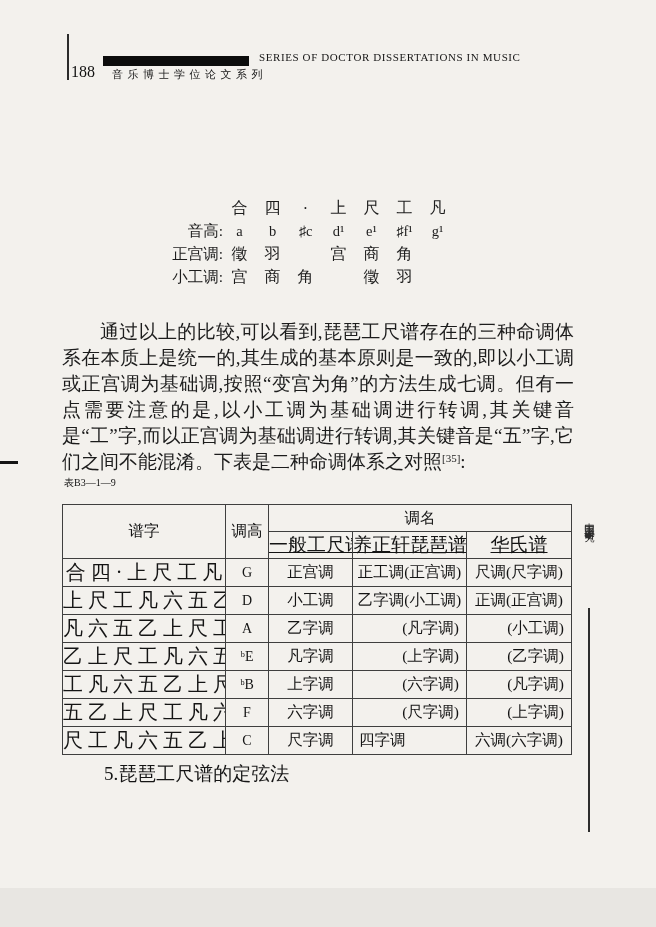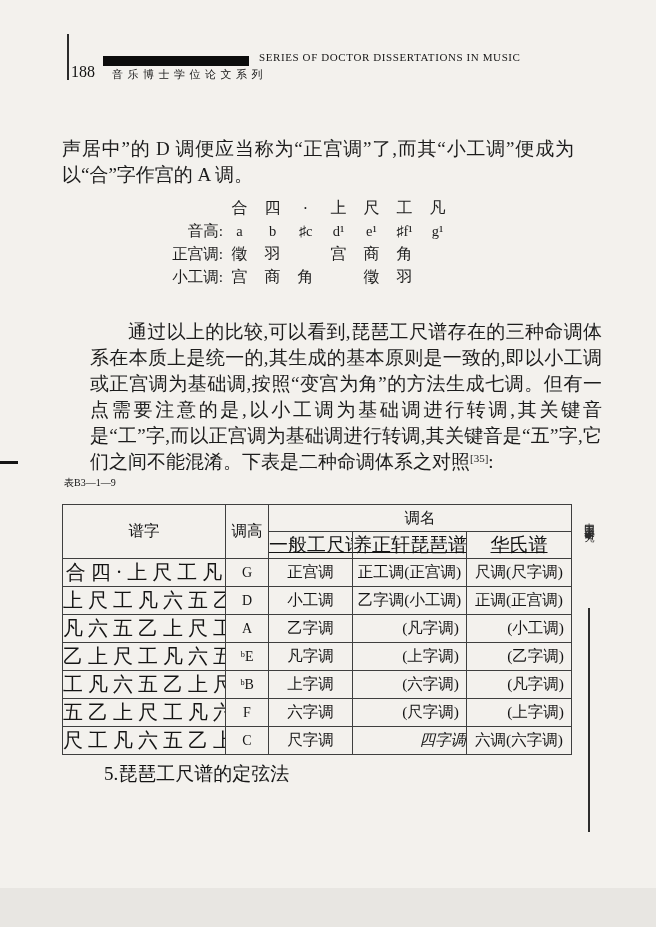"声居中”的 D 调便应当称为“正宫调”了,而其“小工调”便成为以“合”字作宫的" p.para { html: <p>声居中”的 D 调便应当称为“正宫调”了,而其“小工调”便成为以“合”字作宫的 A 调。</p> -> none }
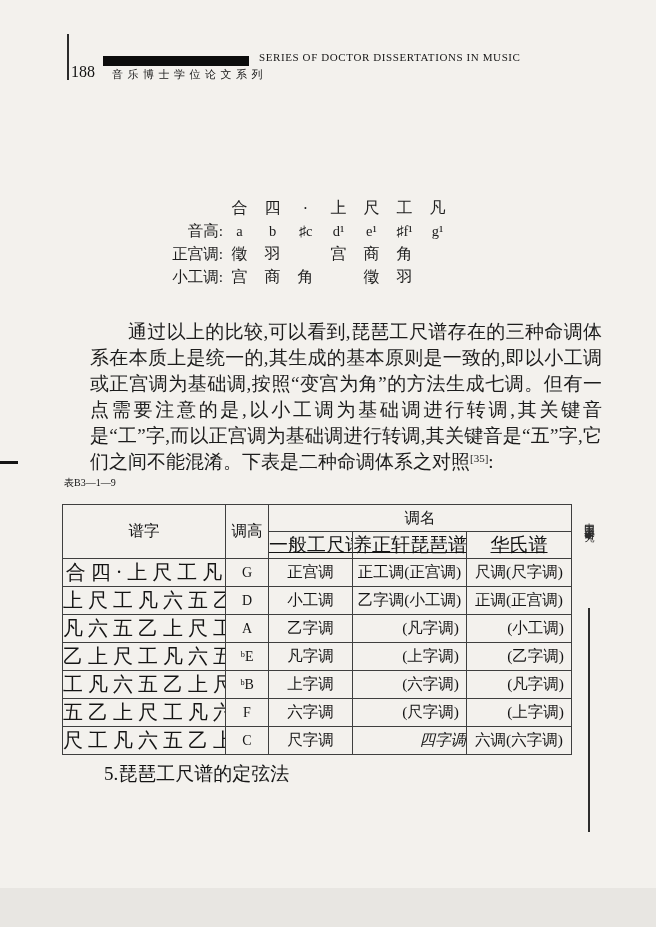"通过以上的比较,可以看到,琵琶工尺谱存在的三种命调体系在本质上是统一的,其生成的" .para-2 { margin-left: 28px -> none }
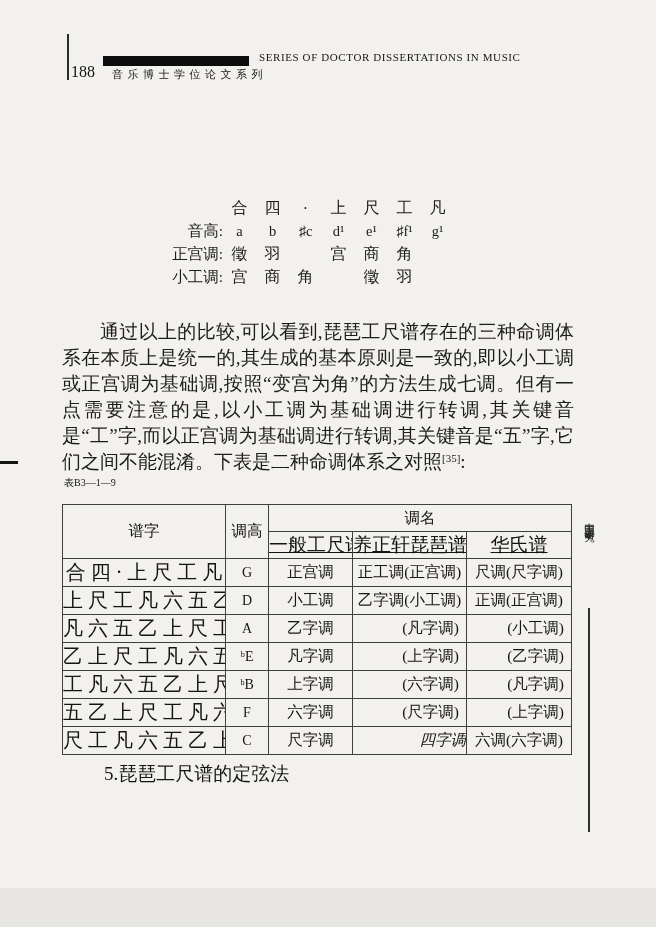"四字调" .main-table td.al { font-style: italic -> none; text-align: right -> left }
